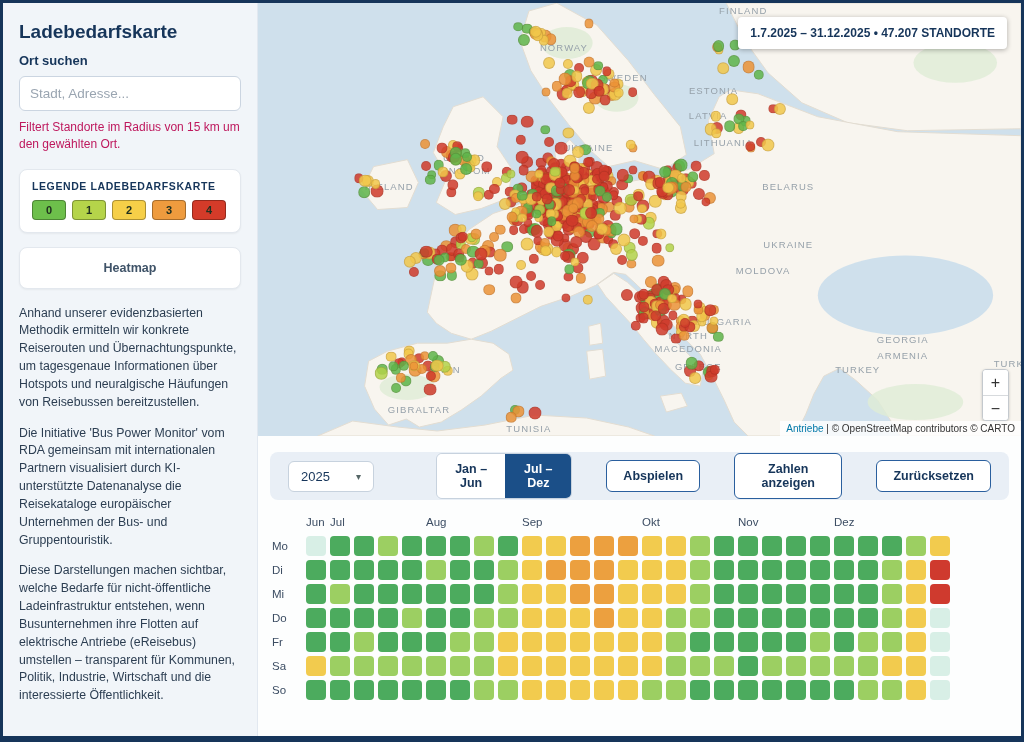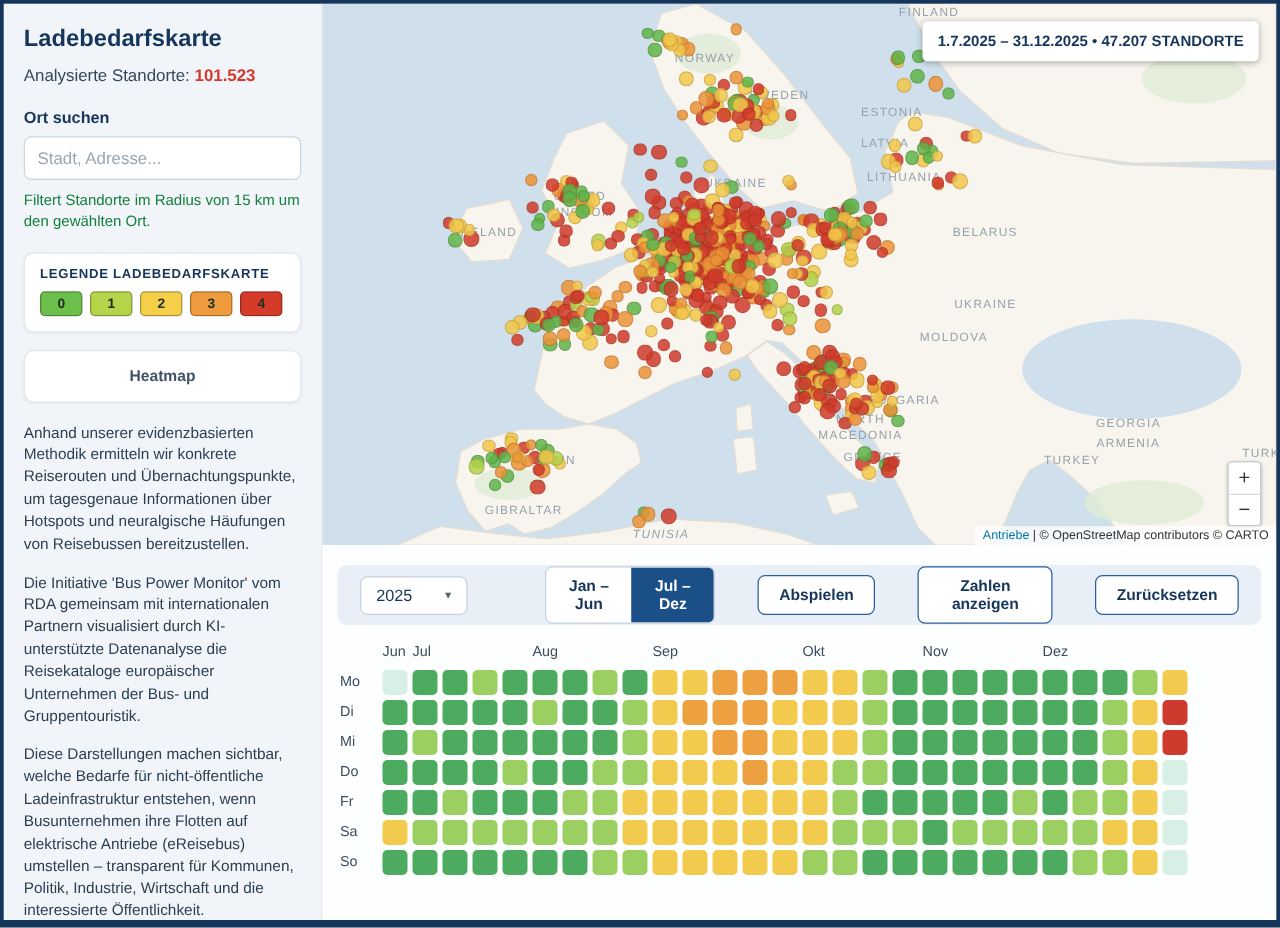"Analysierte Standorte: 101.523" div.analyzed { html: <div> <span>Analysierte Standorte:</span> <span>101.523</span> </div> -> none }
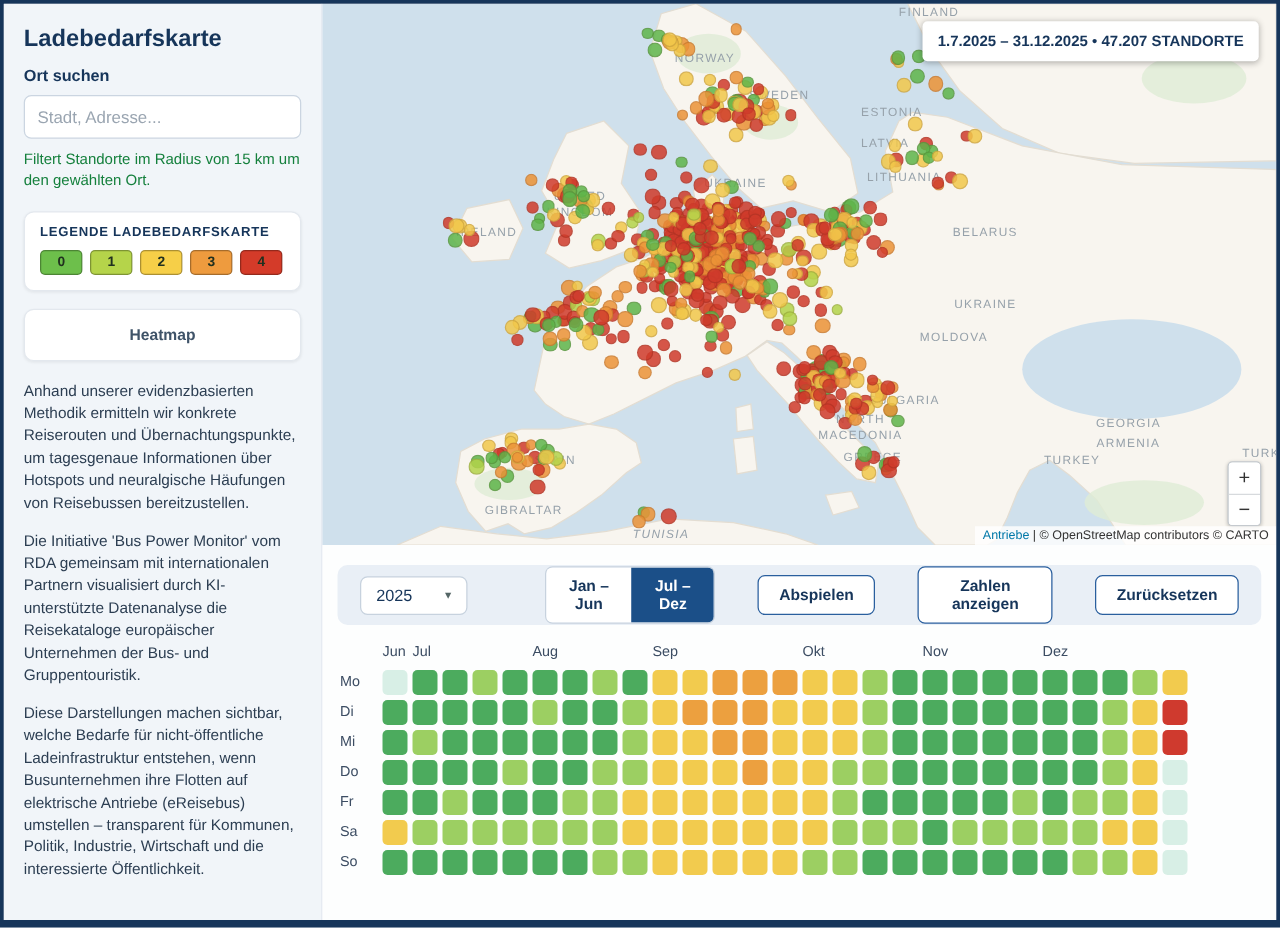"Filtert Standorte im Radius von" .hint { color: #15803d -> #be185d }
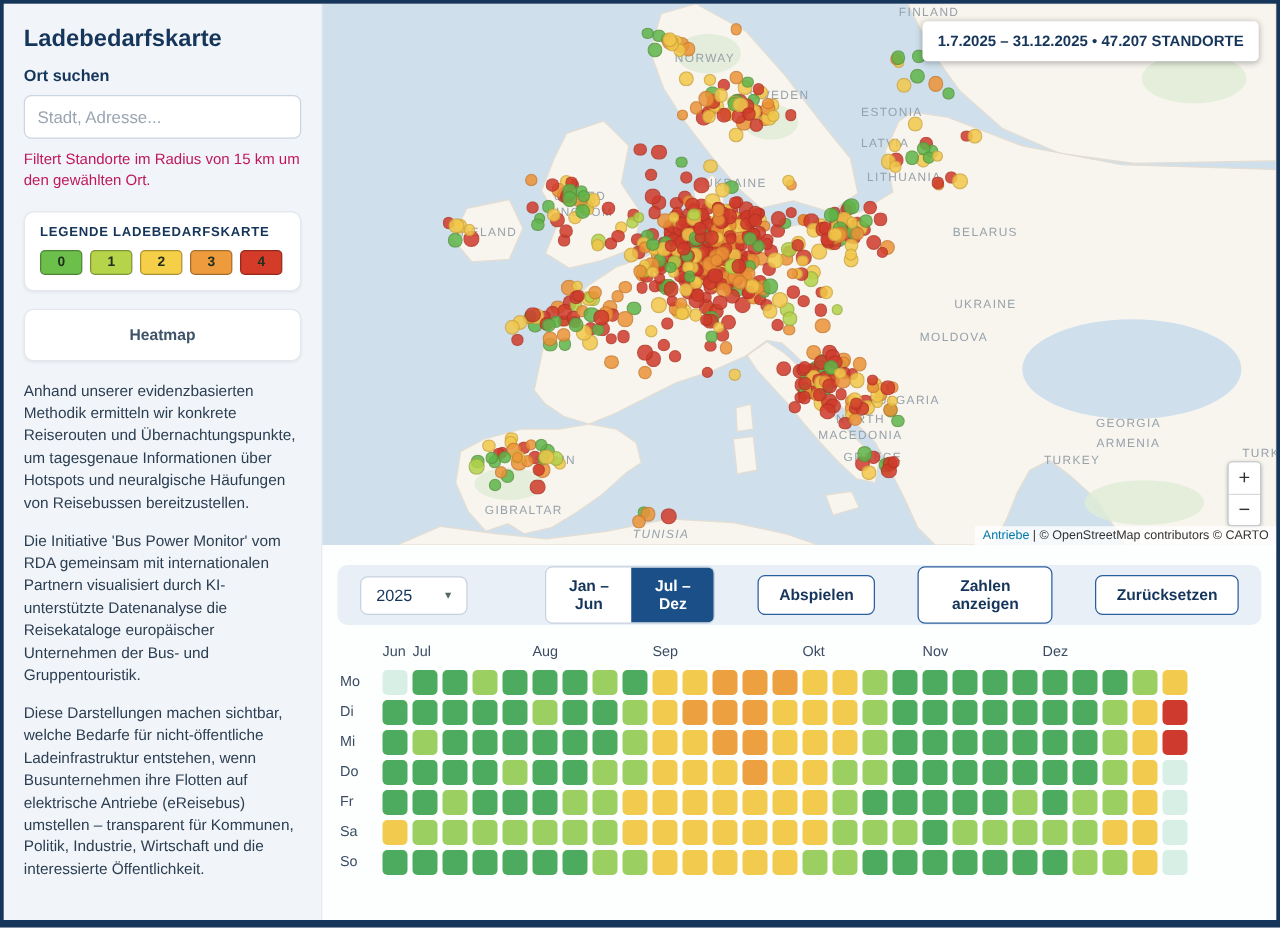"TUNISIA" div.country-label { font-style: italic -> none }
